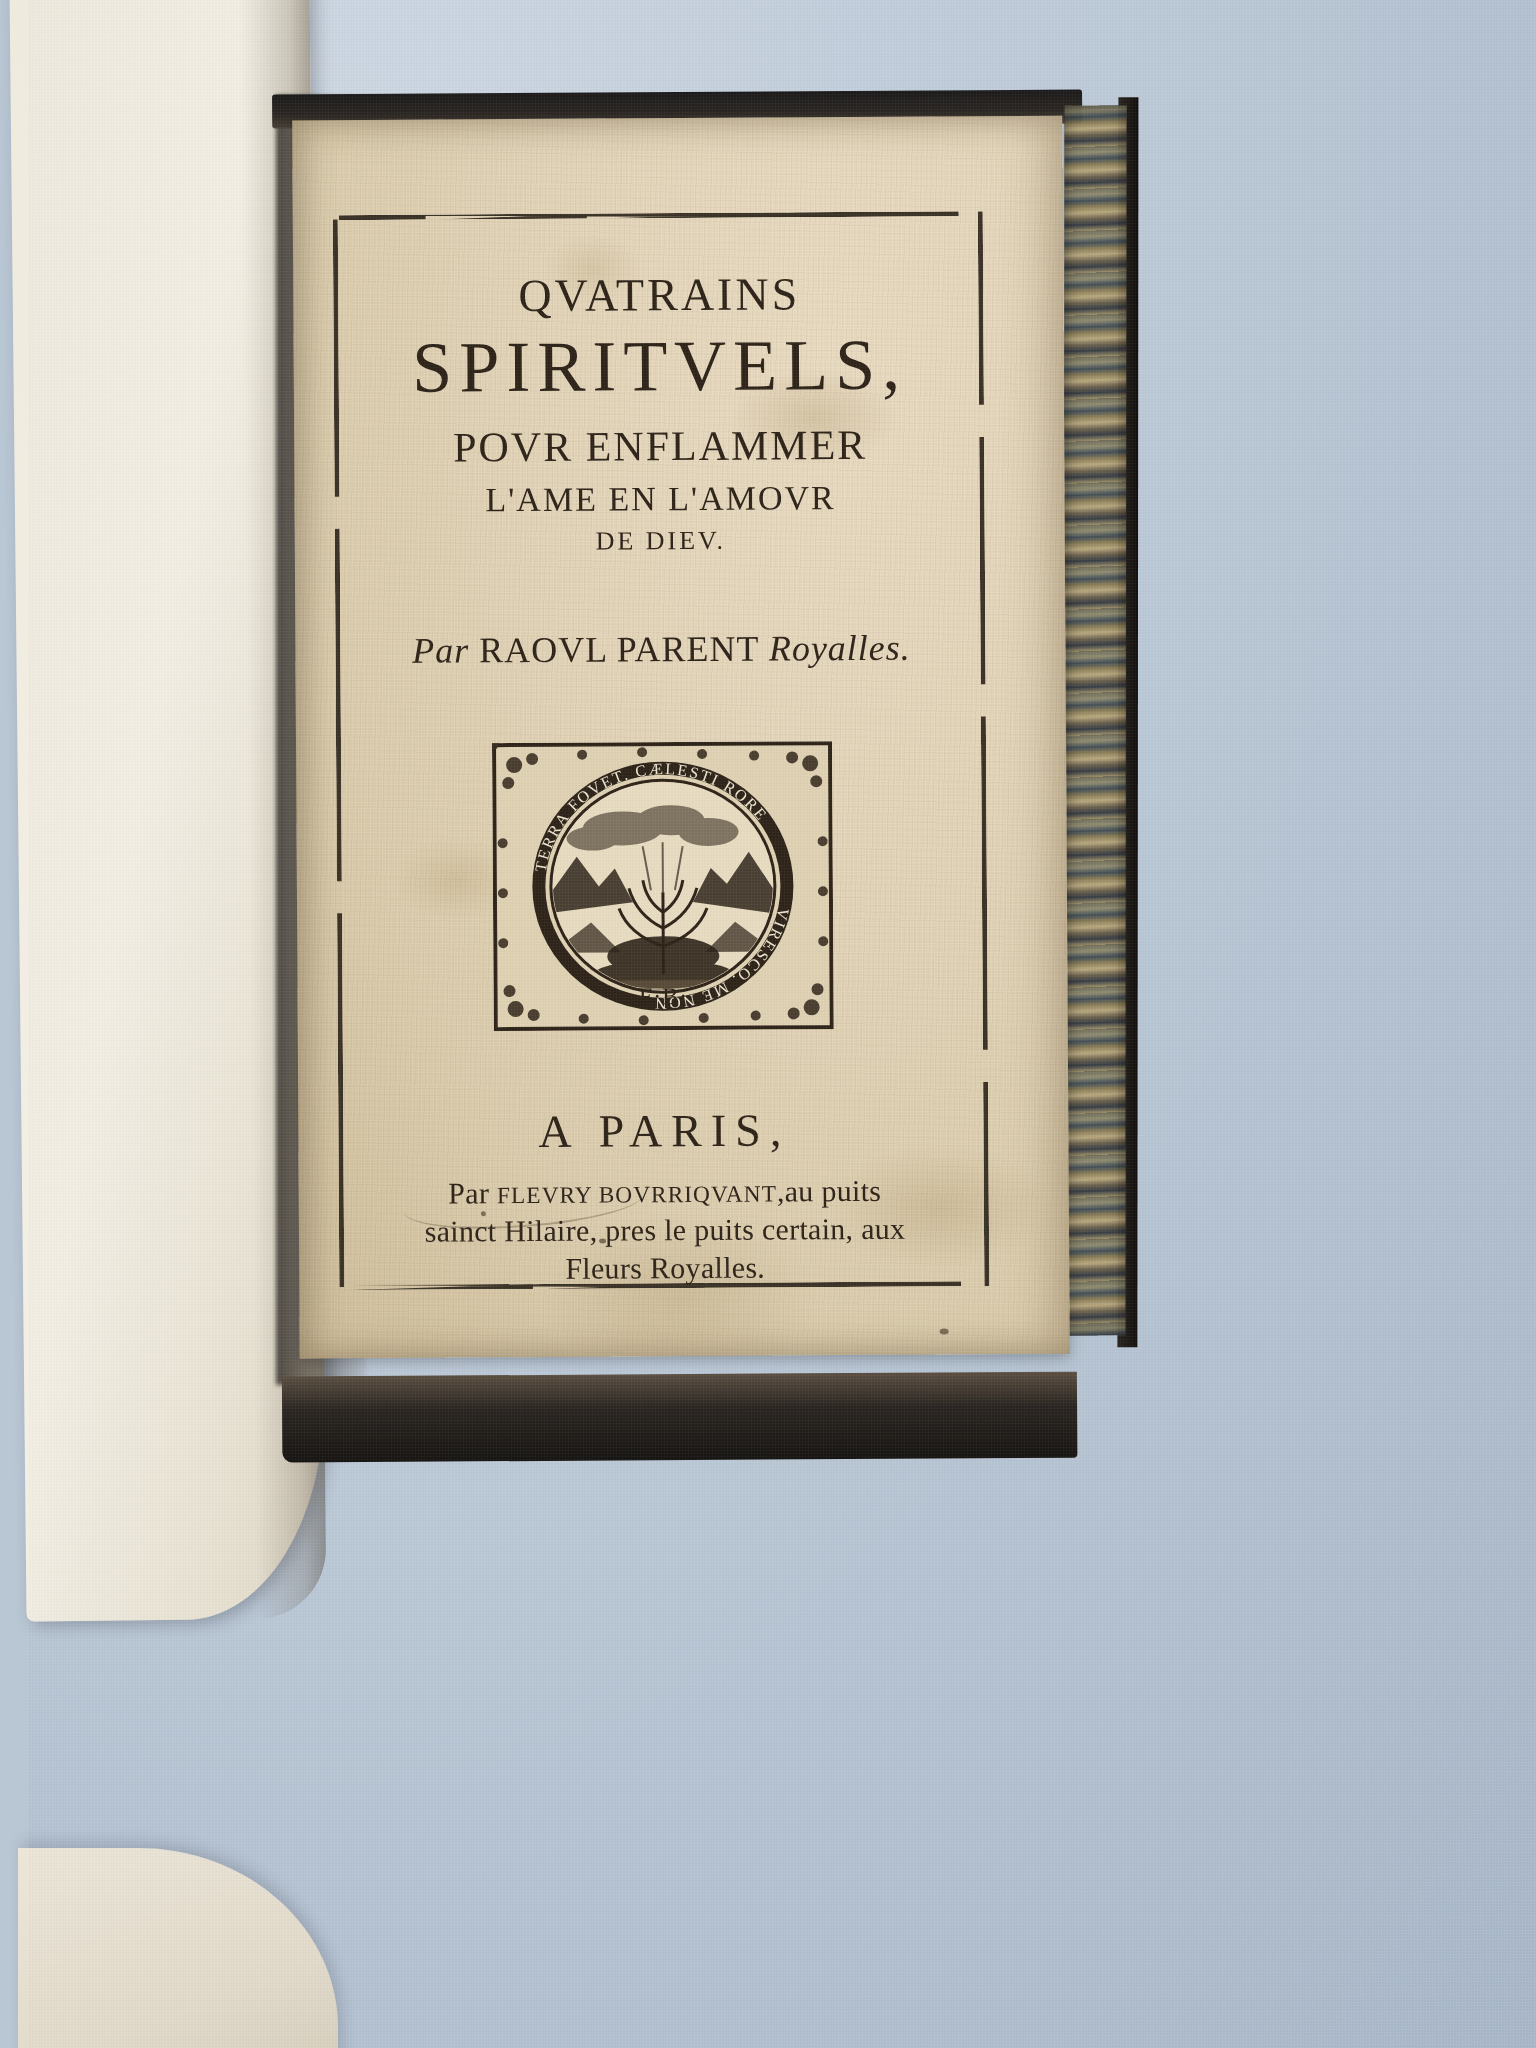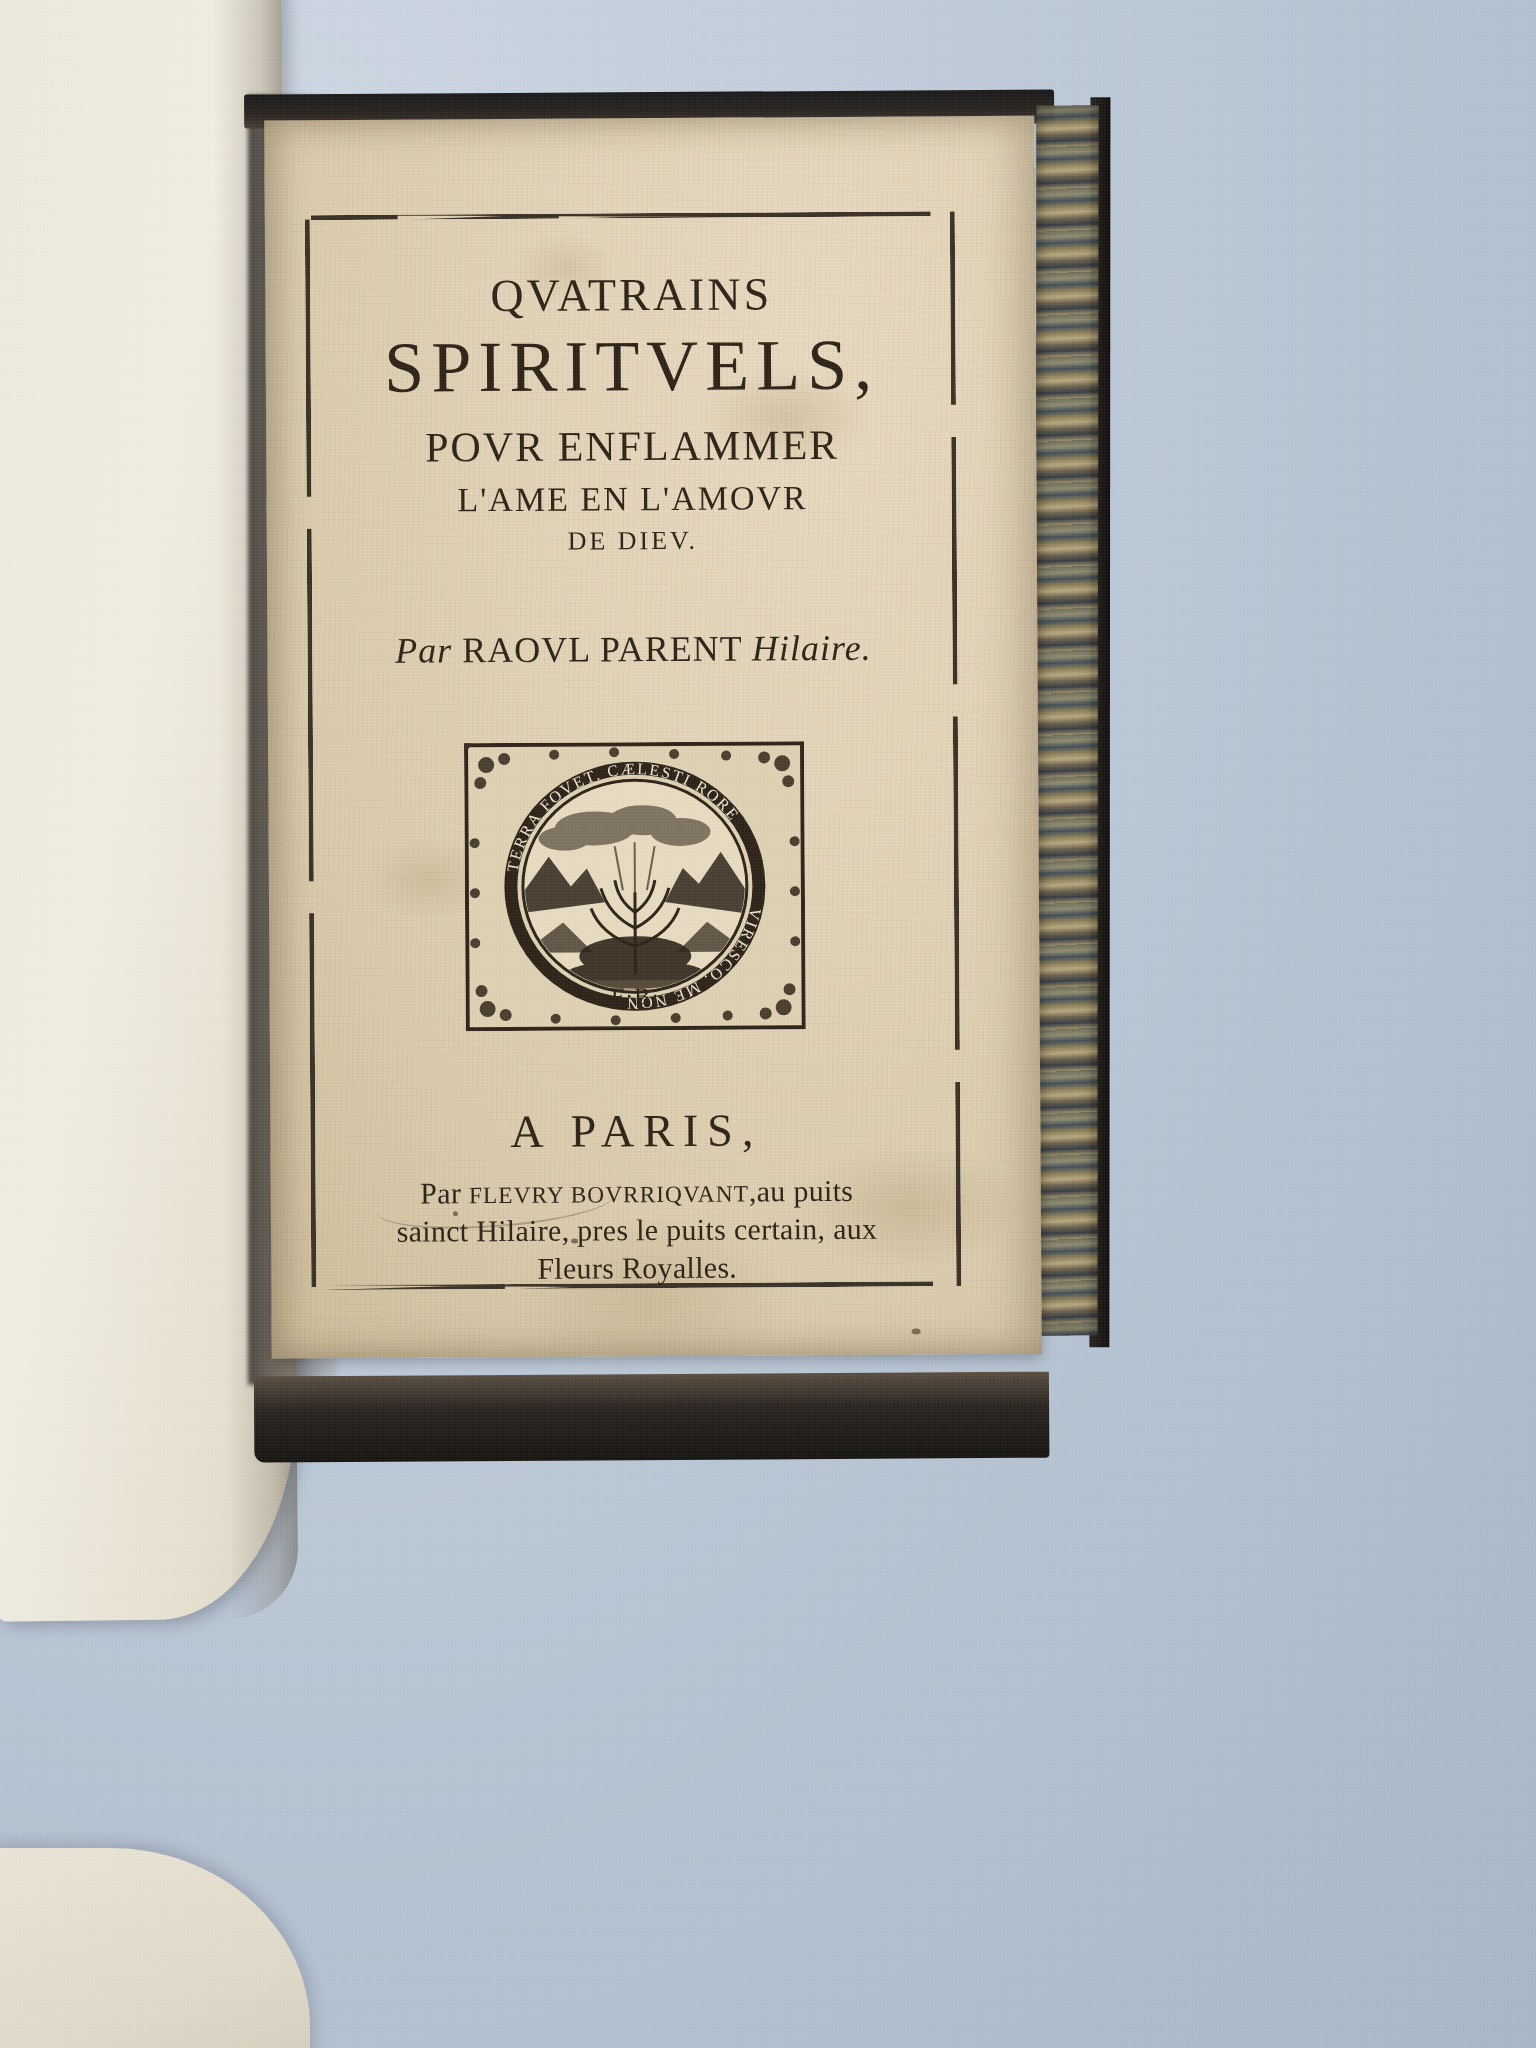"QVATRAINS" .scene { margin-left: none -> 28px }
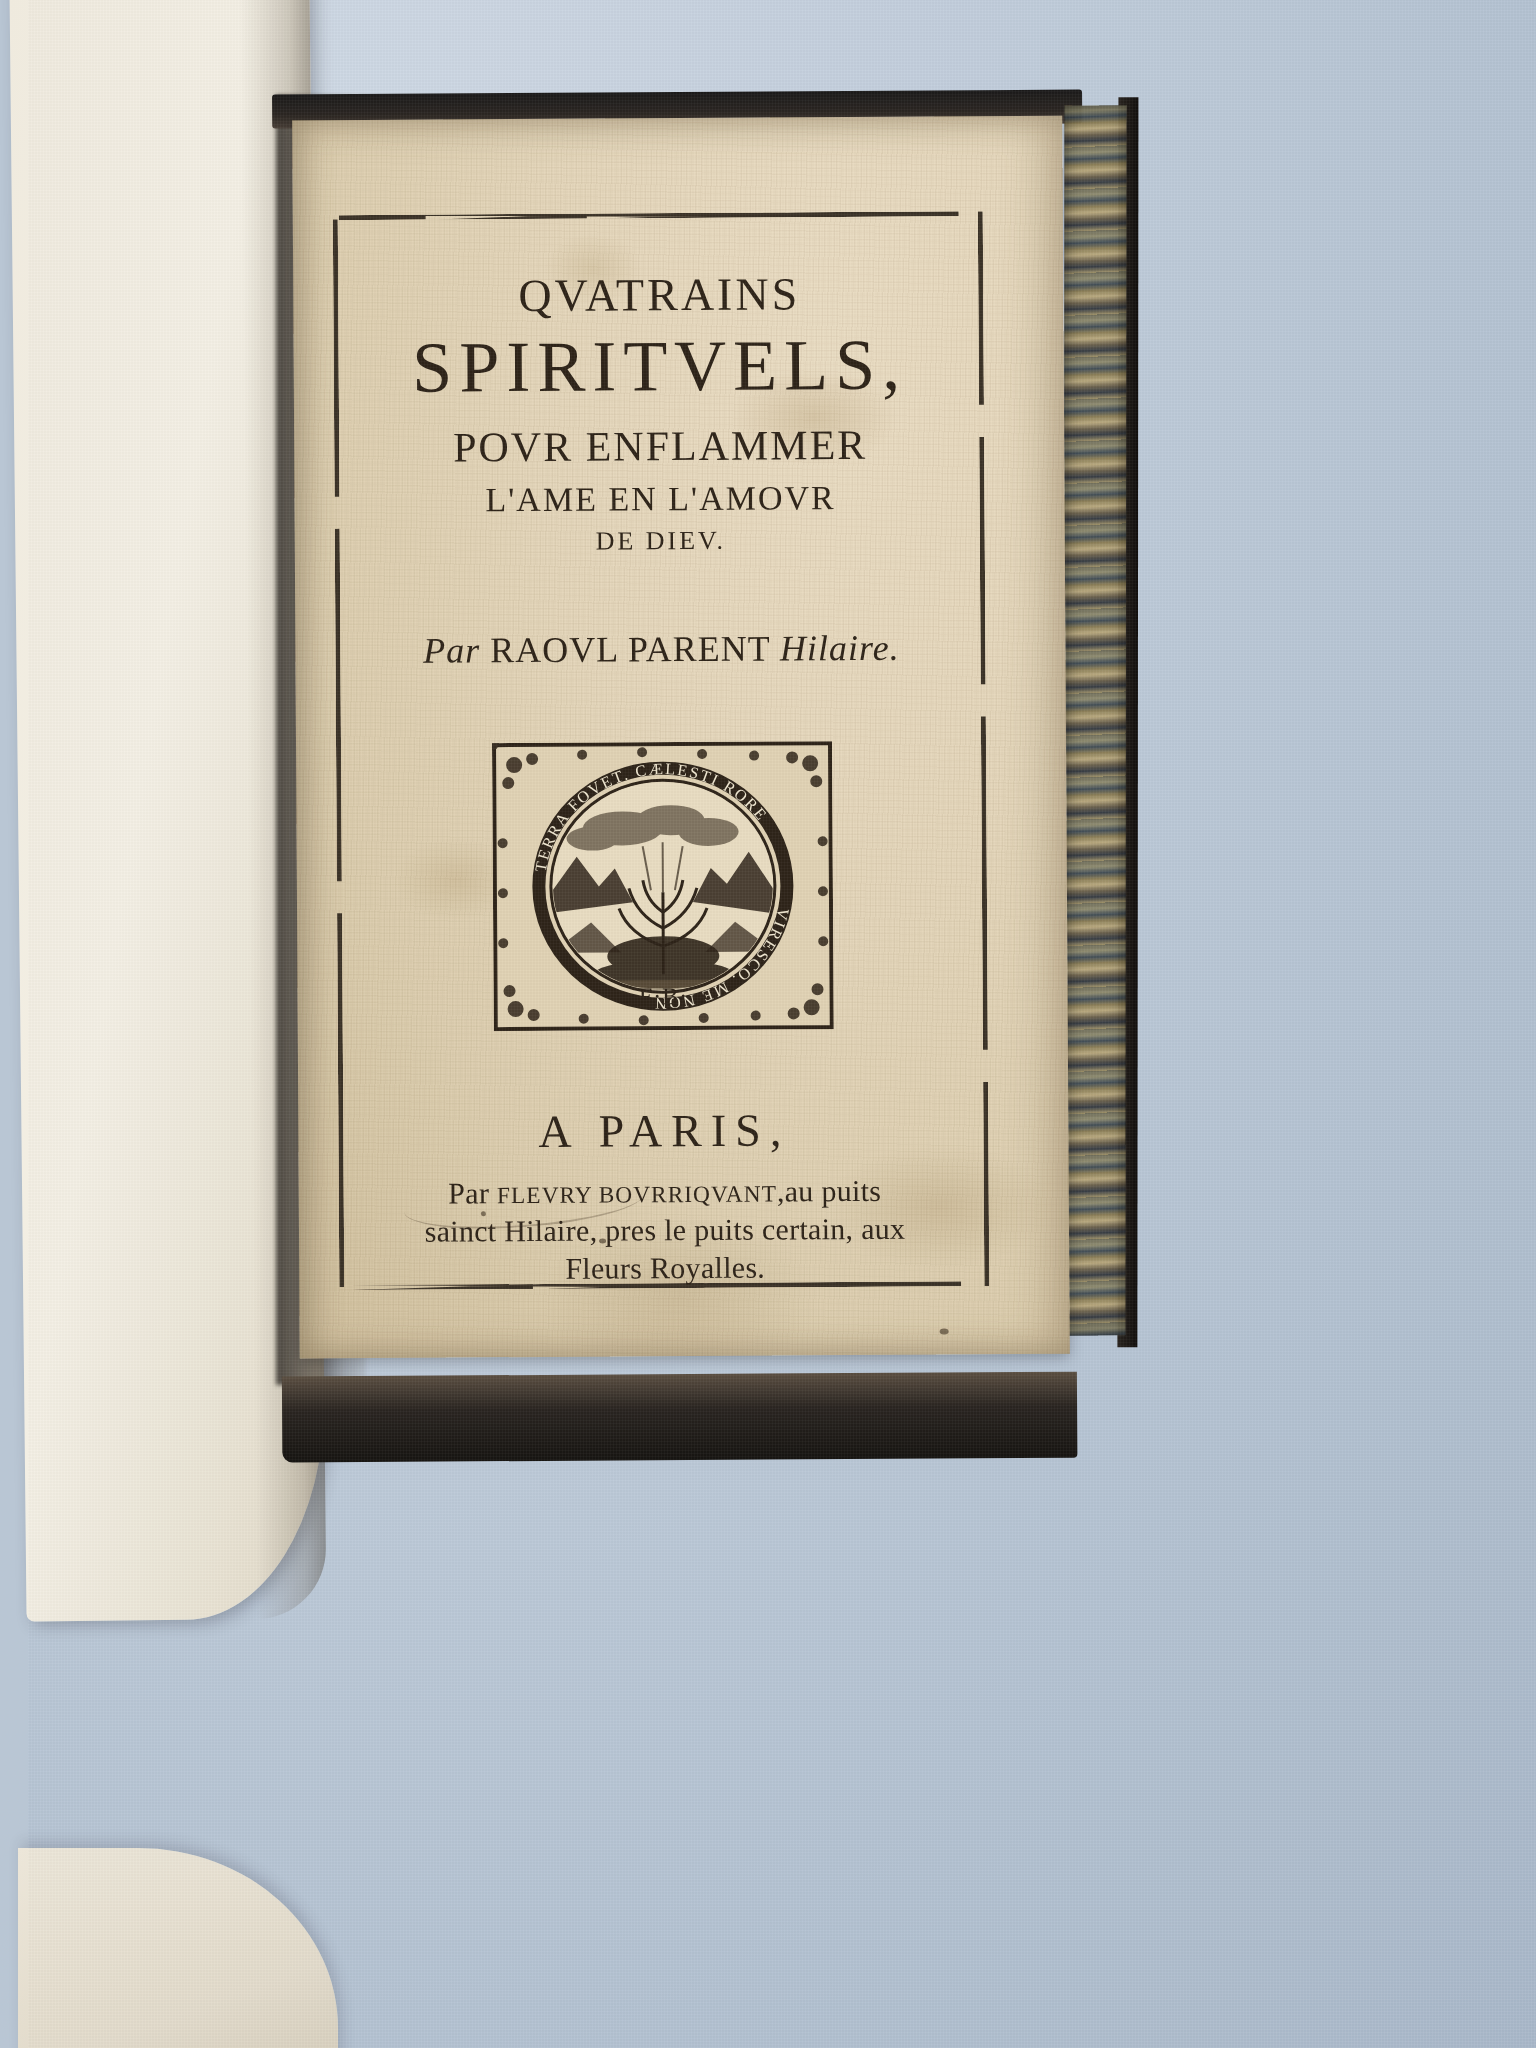"Hilaire." span.ital { text: Hilaire -> Royalles }
